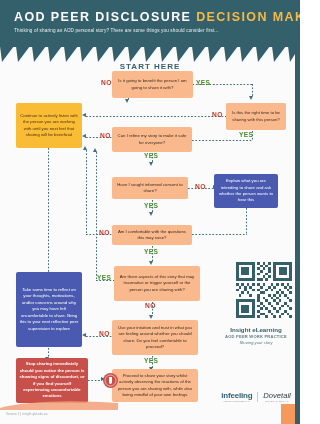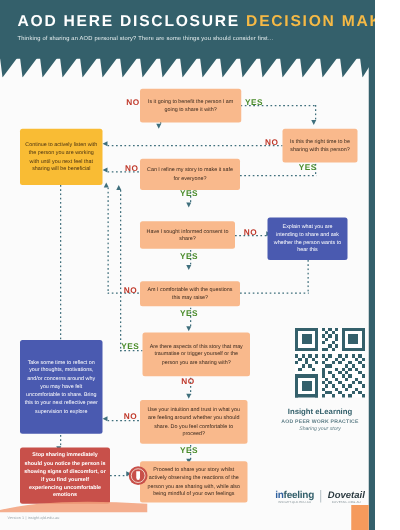"AOD HERE DISCLOSURE" span { text: HERE -> PEER }
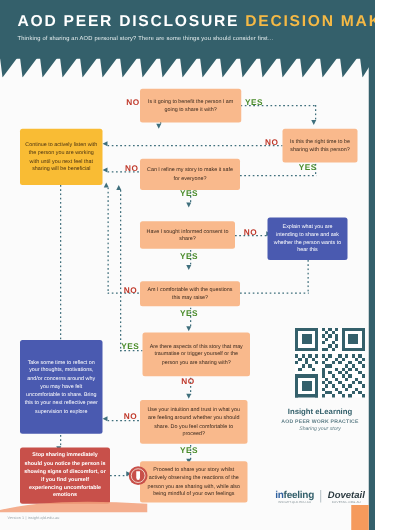"START HERE" div.start { html: none -> <div>START HERE</div> }
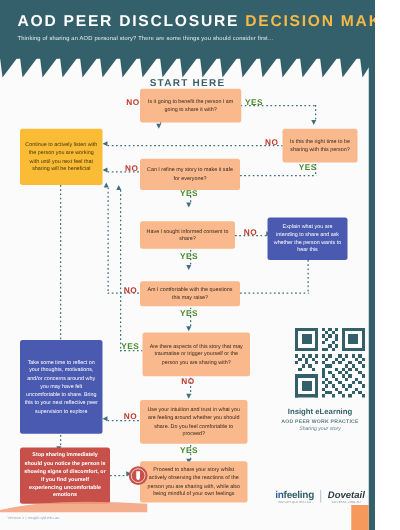"Dovetail" .logo-dove { font-weight: bold -> normal }
